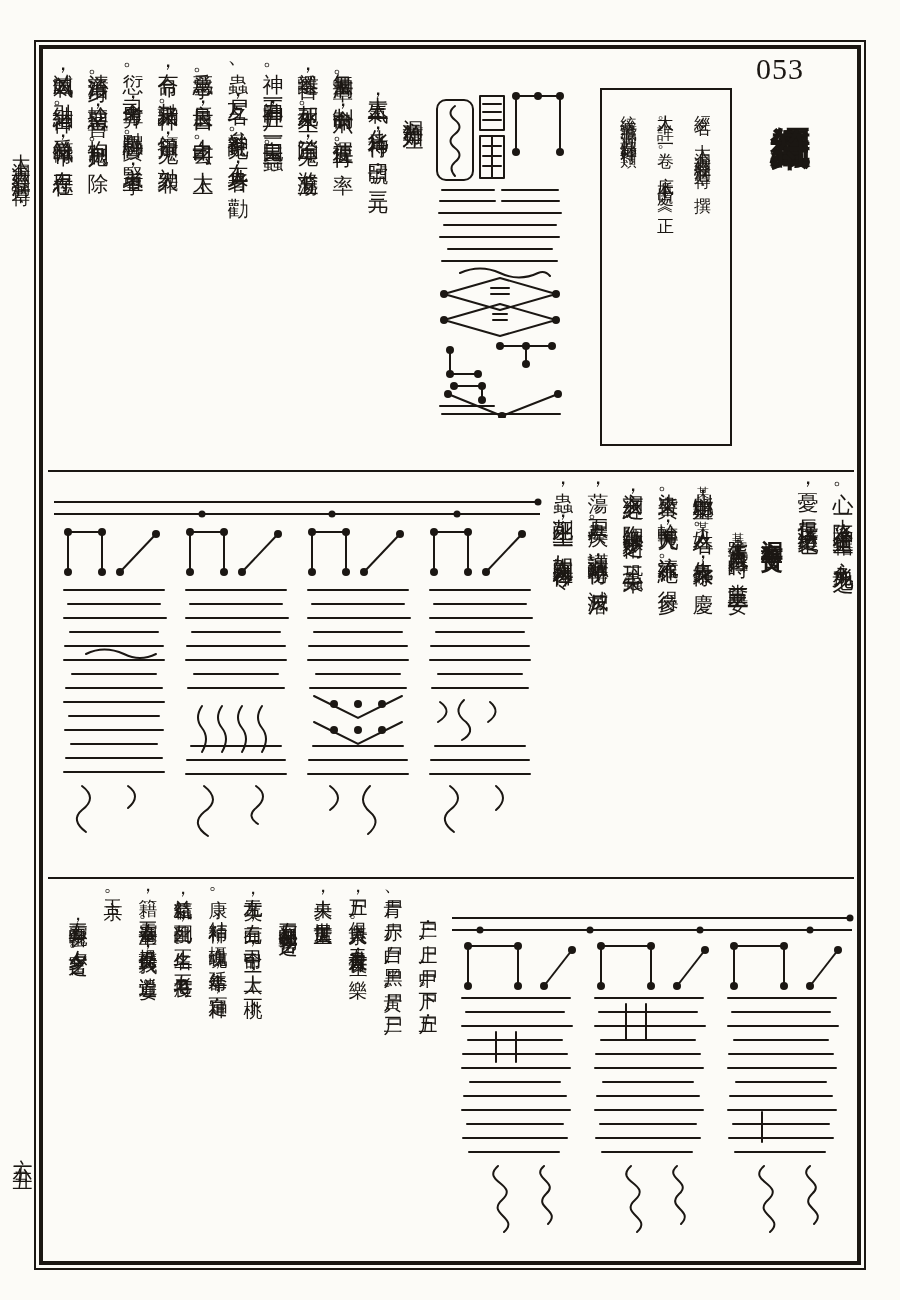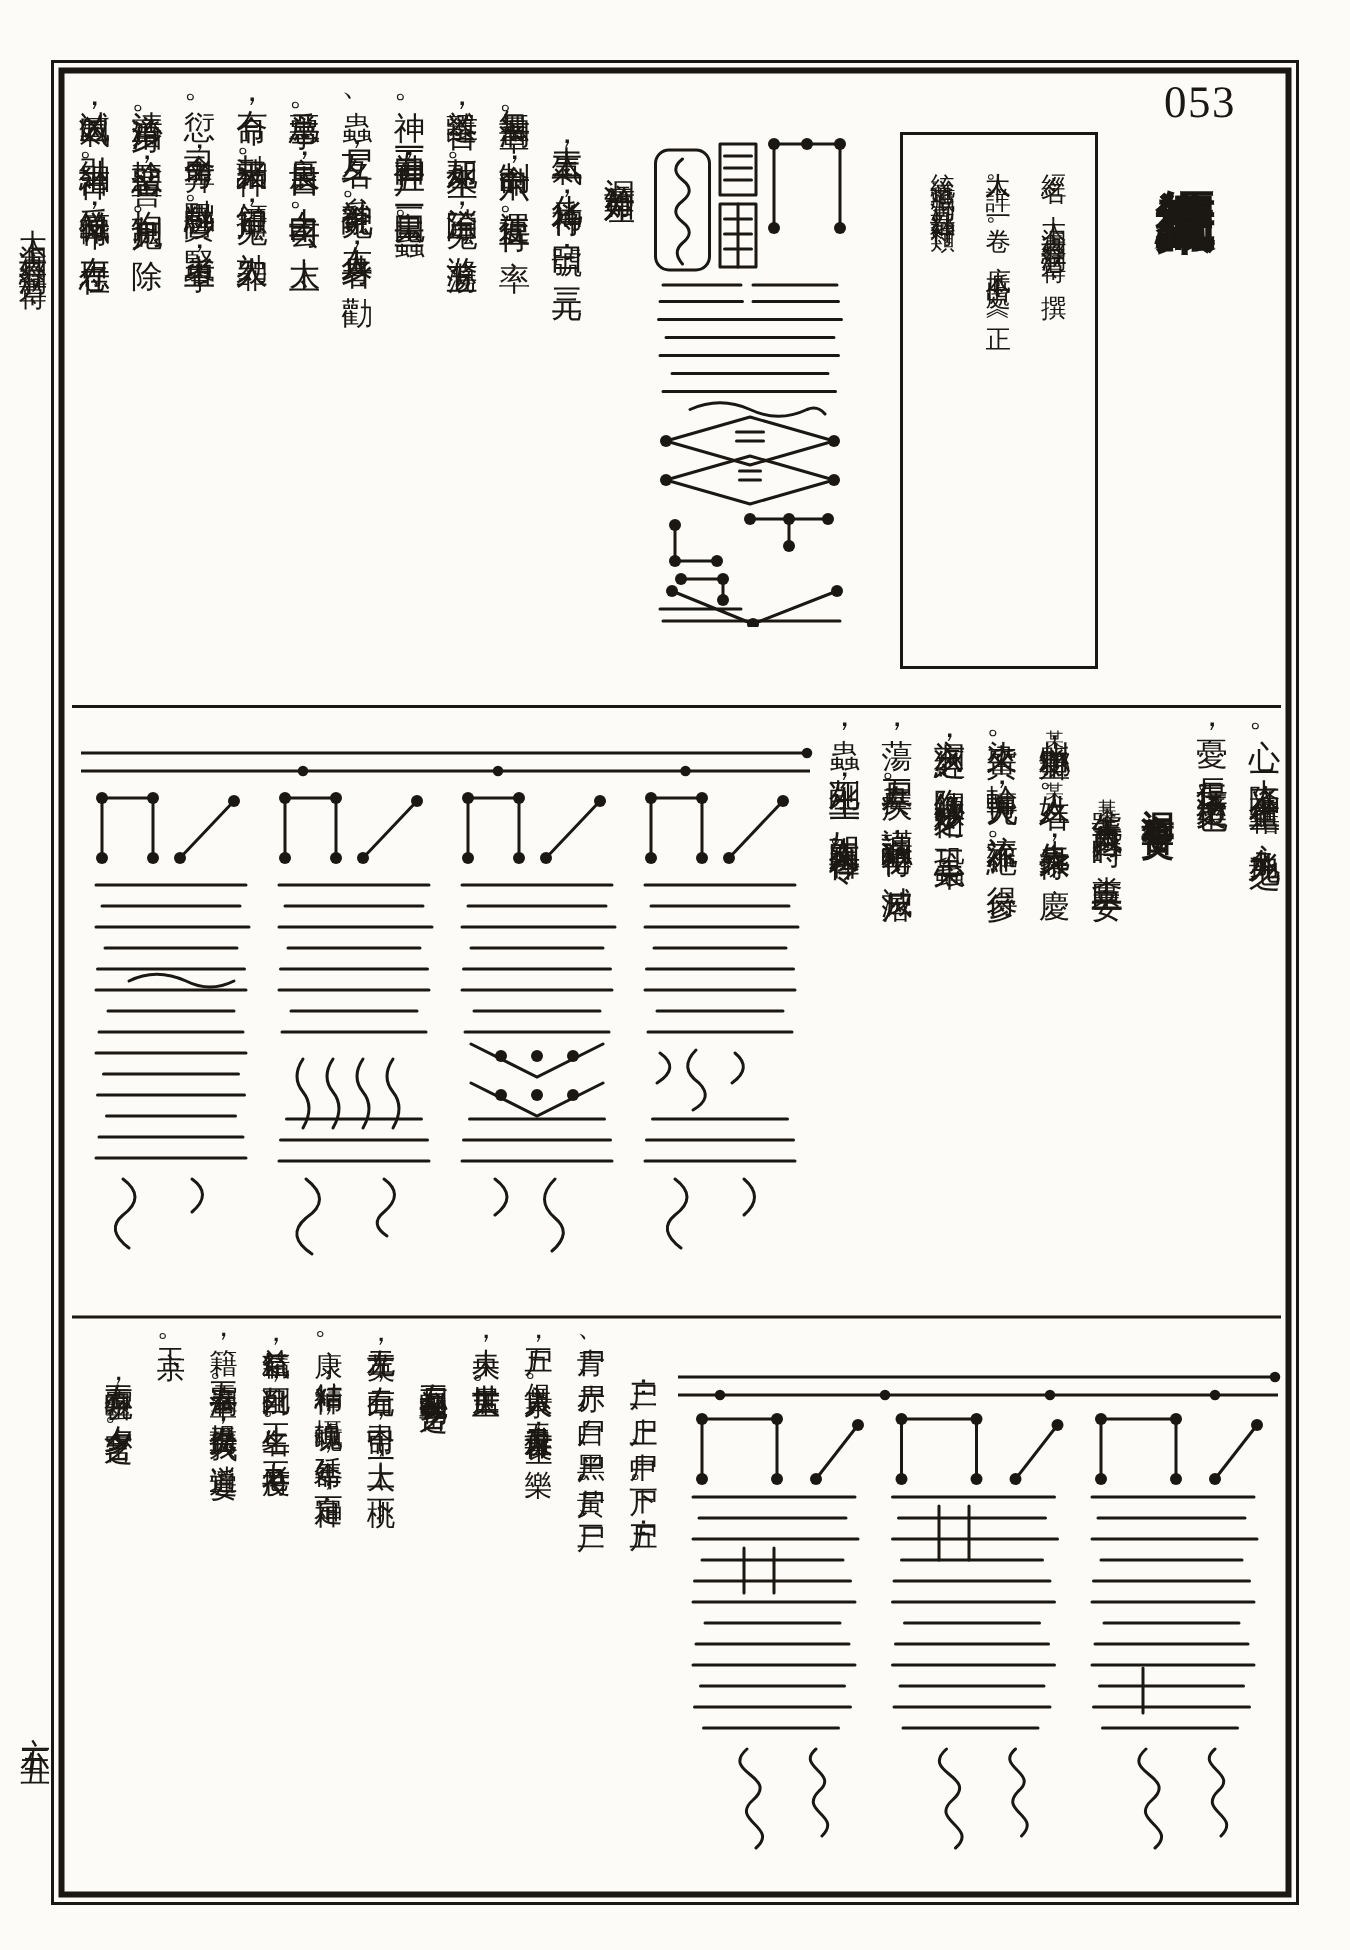"053" .catalog-no { text-align: right -> left }
